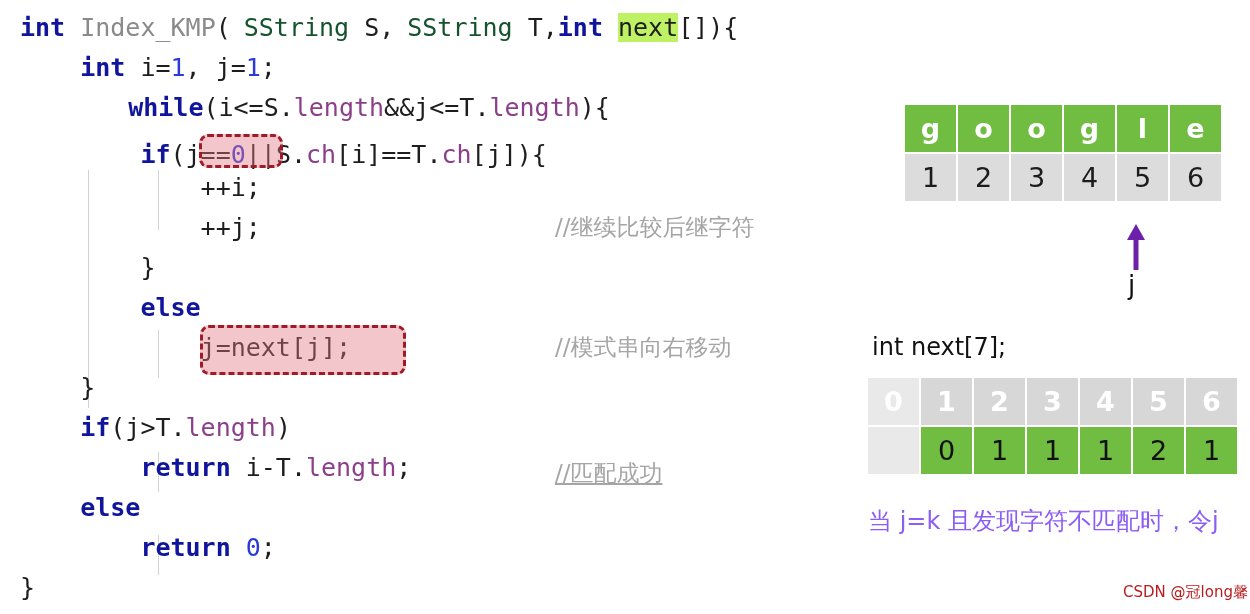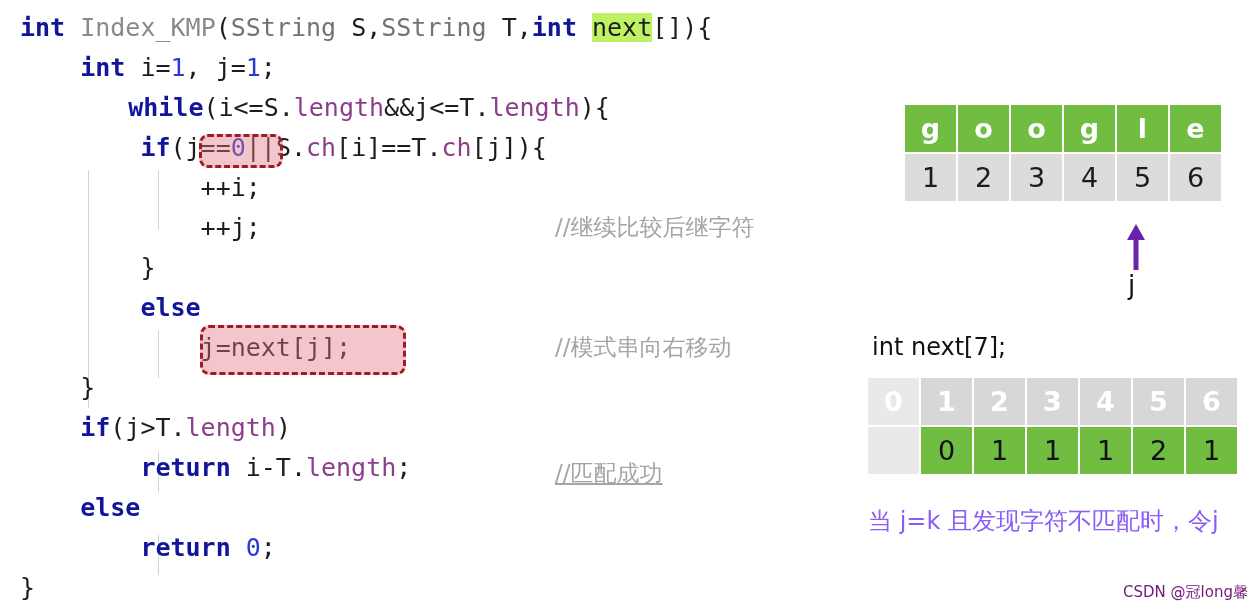"SString" .type { color: #737373 -> #14532d; margin-left: none -> 13px }
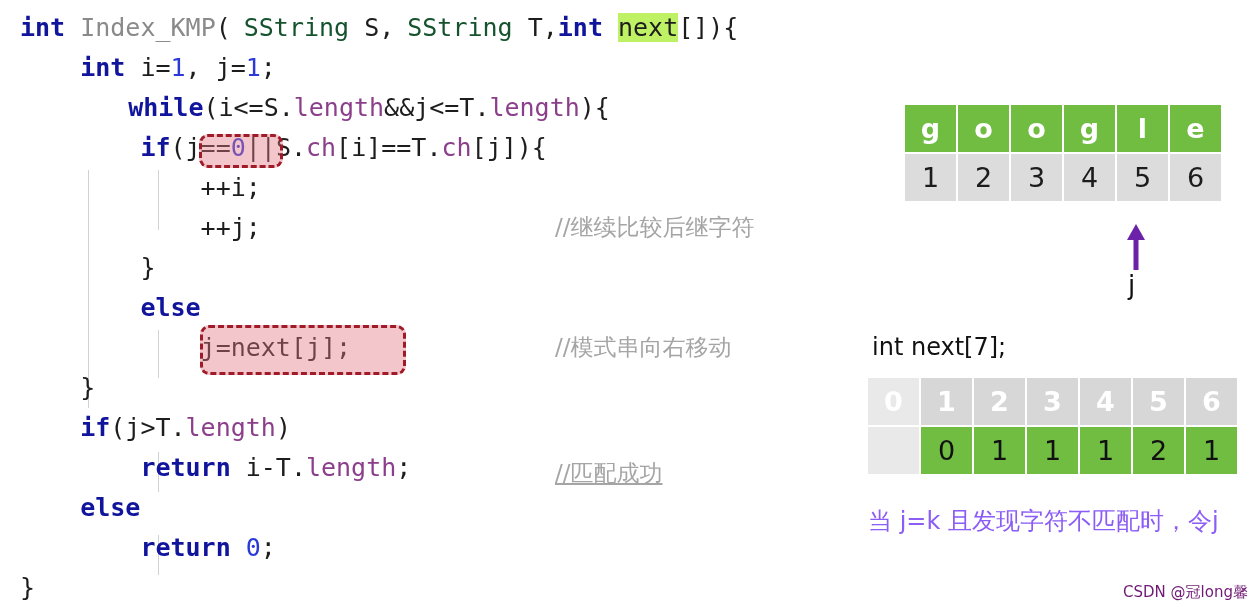"if(j==0||S.ch[i]==T.ch[j]){" div.code-line { top: 128px -> 135px }
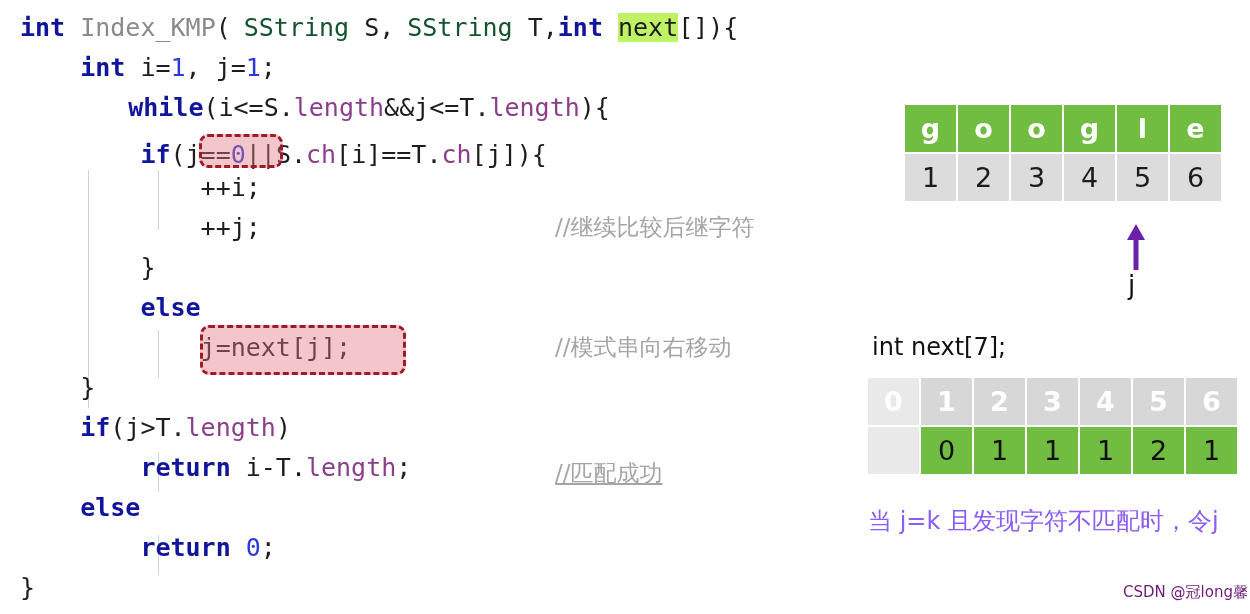"CSDN @冠long馨" .watermark { color: #701a75 -> #b91c1c }
